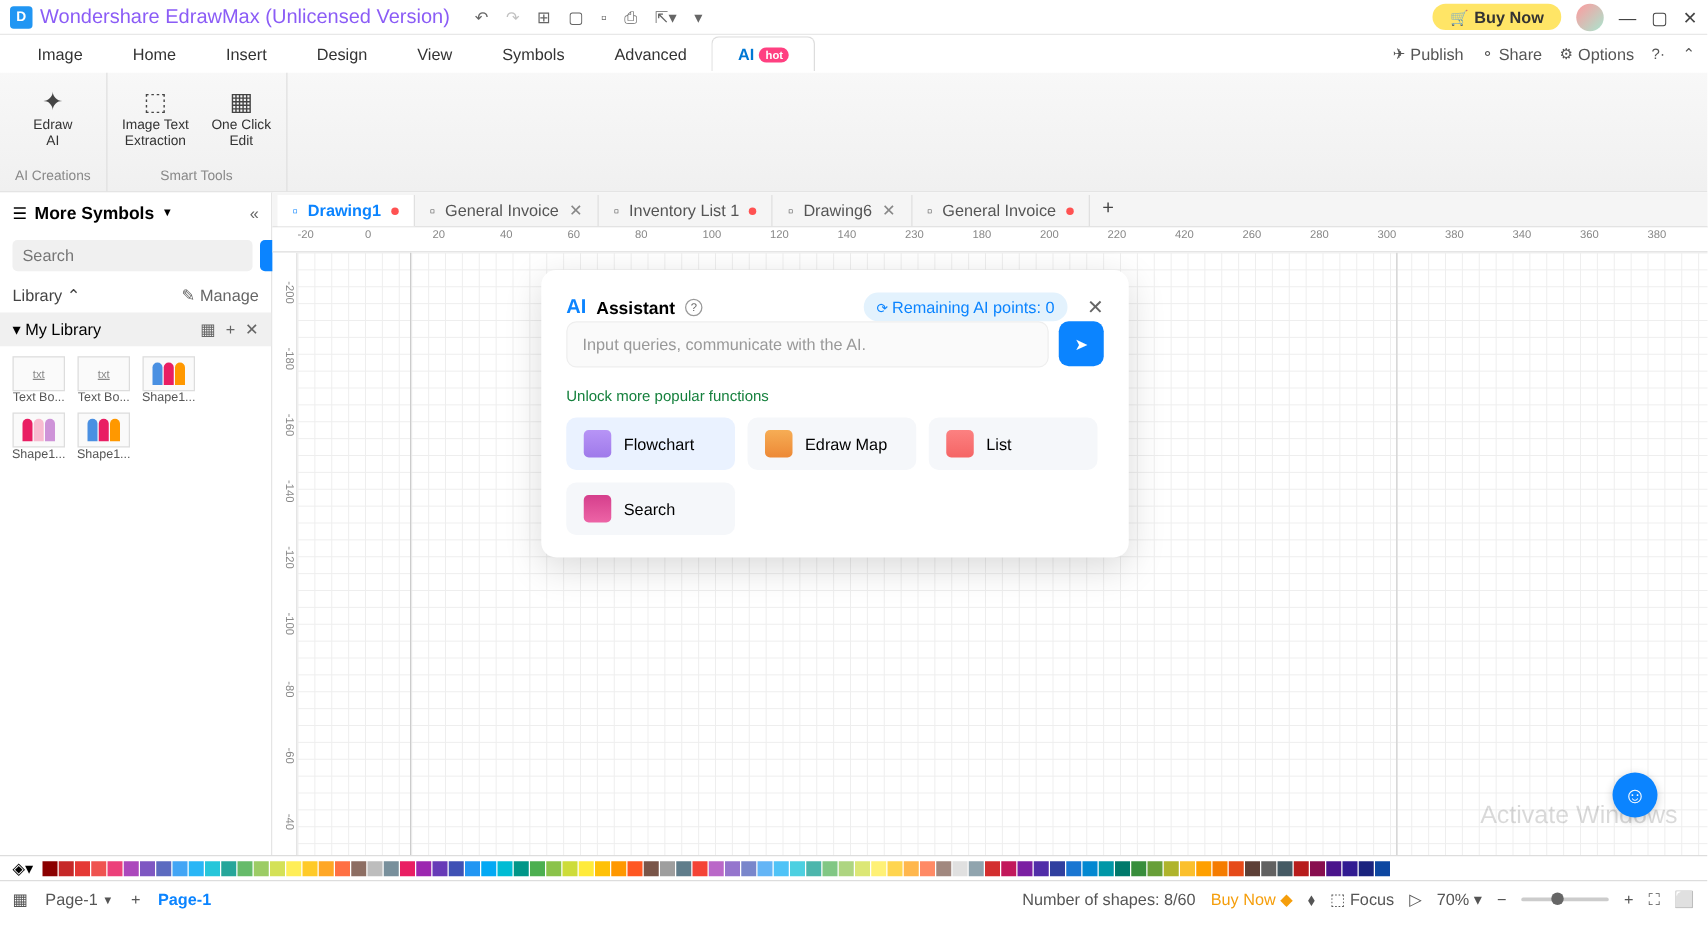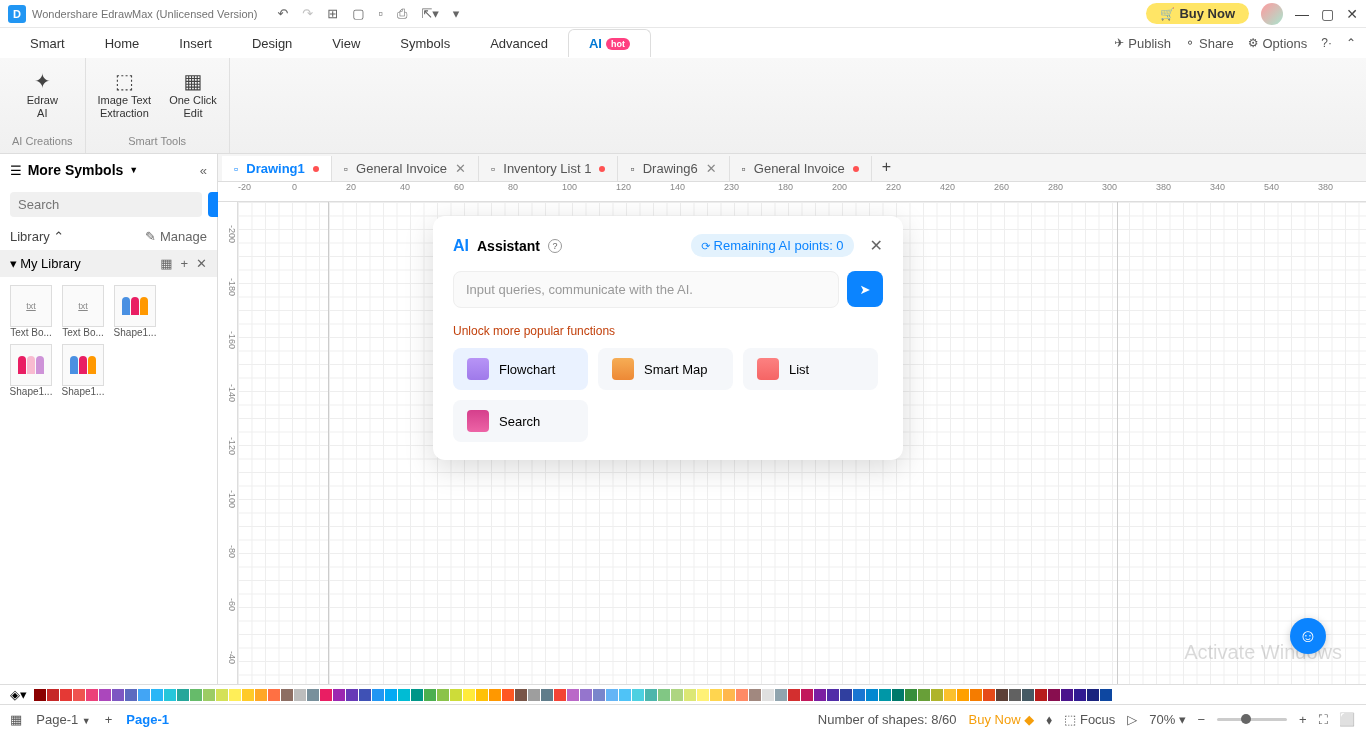"Wondershare EdrawMax (Unlicensed" .title-text { color: #737373 -> #8b5cf6; font-size: 11px -> 16px }
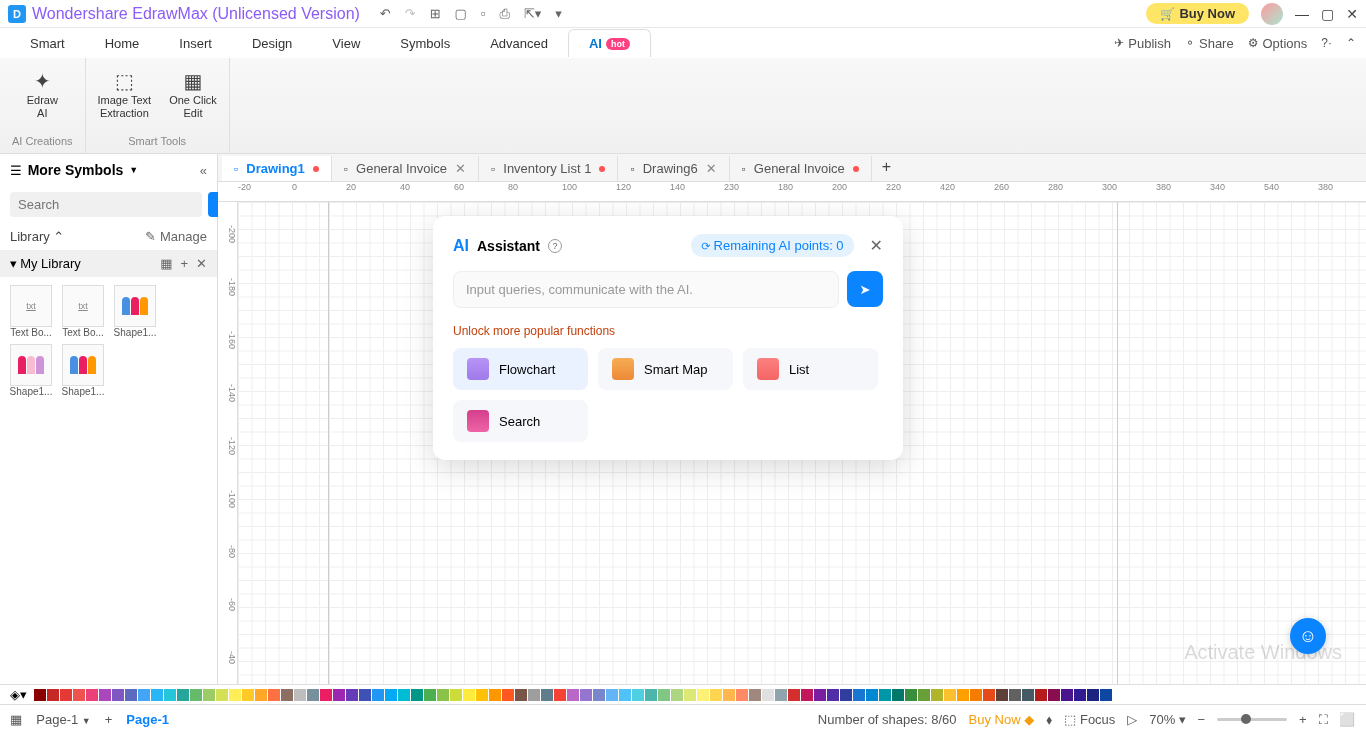"Smart" div.menu-item { text: Smart -> Image }
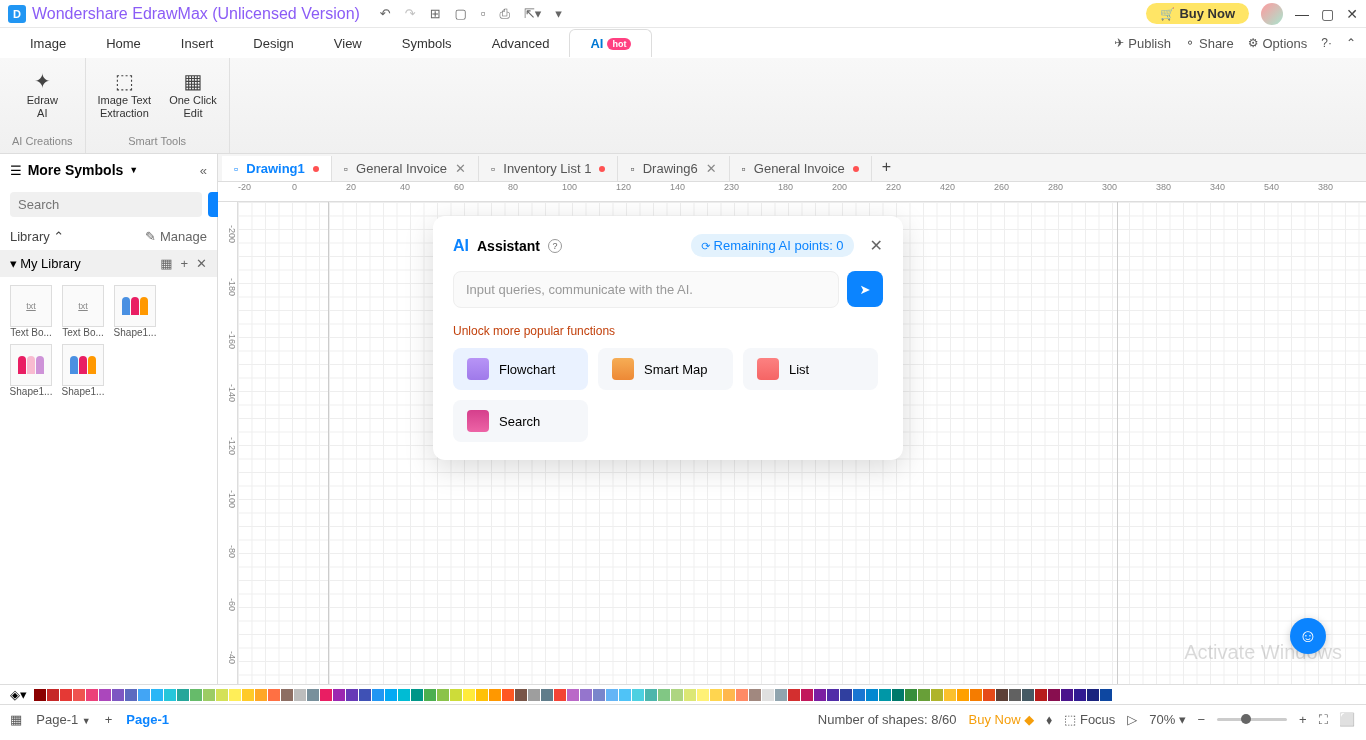"540" span { text: 540 -> 360 }
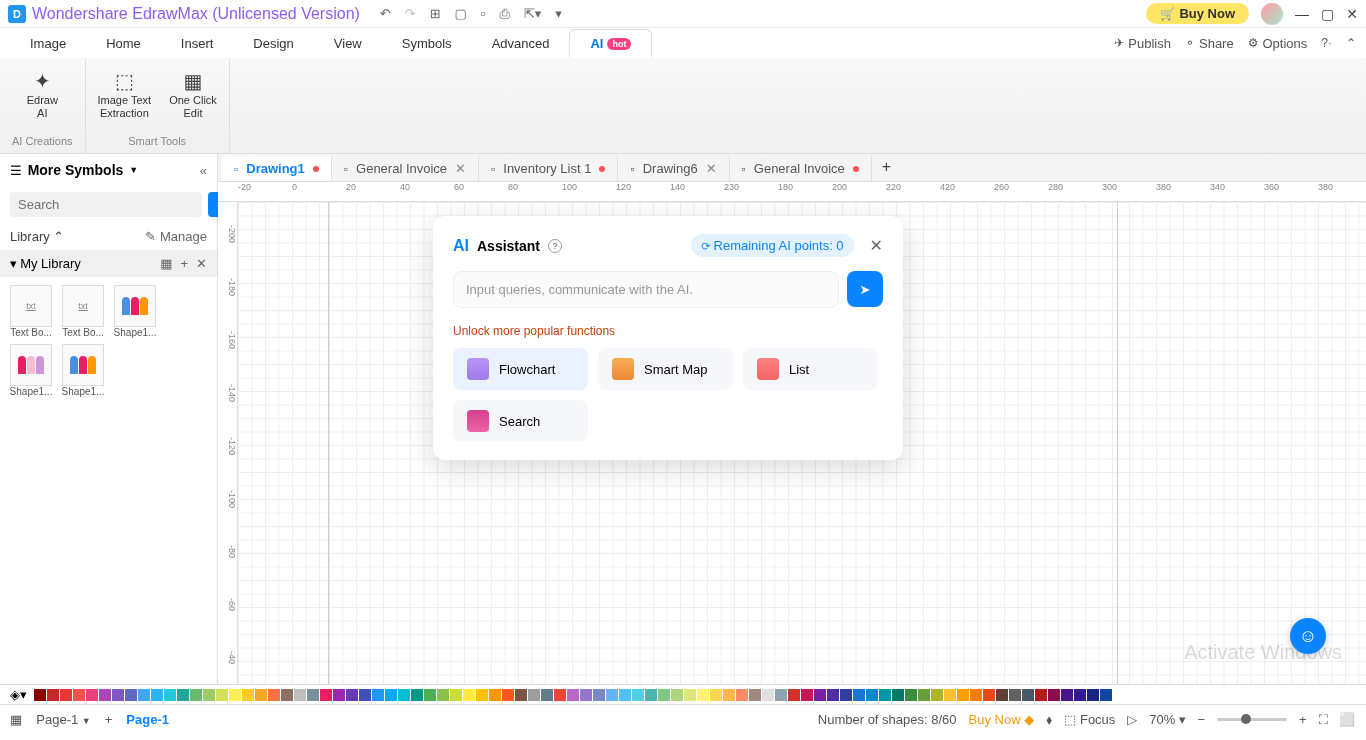"Input queries, communicate with the" .ai-input-row { margin-top: 14px -> none }
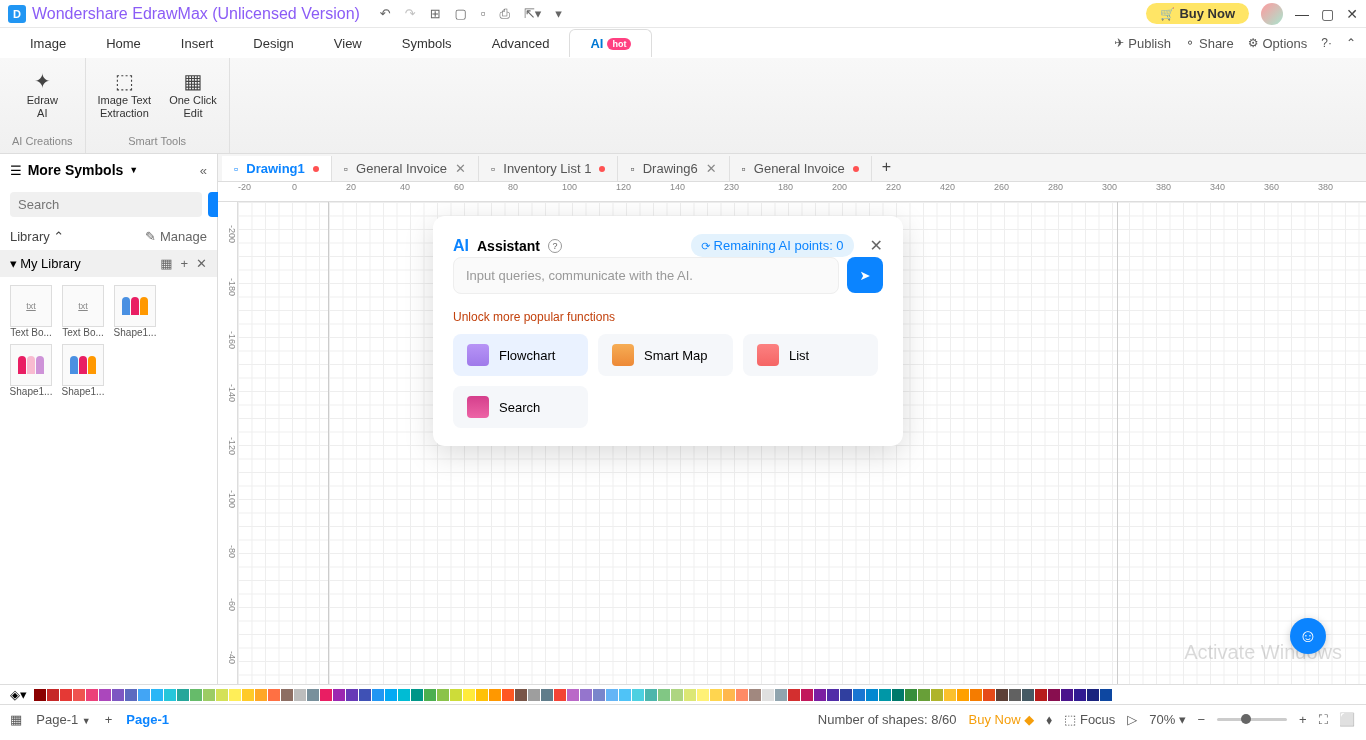"txt" .shape-thumb { height: 42px -> 28px }
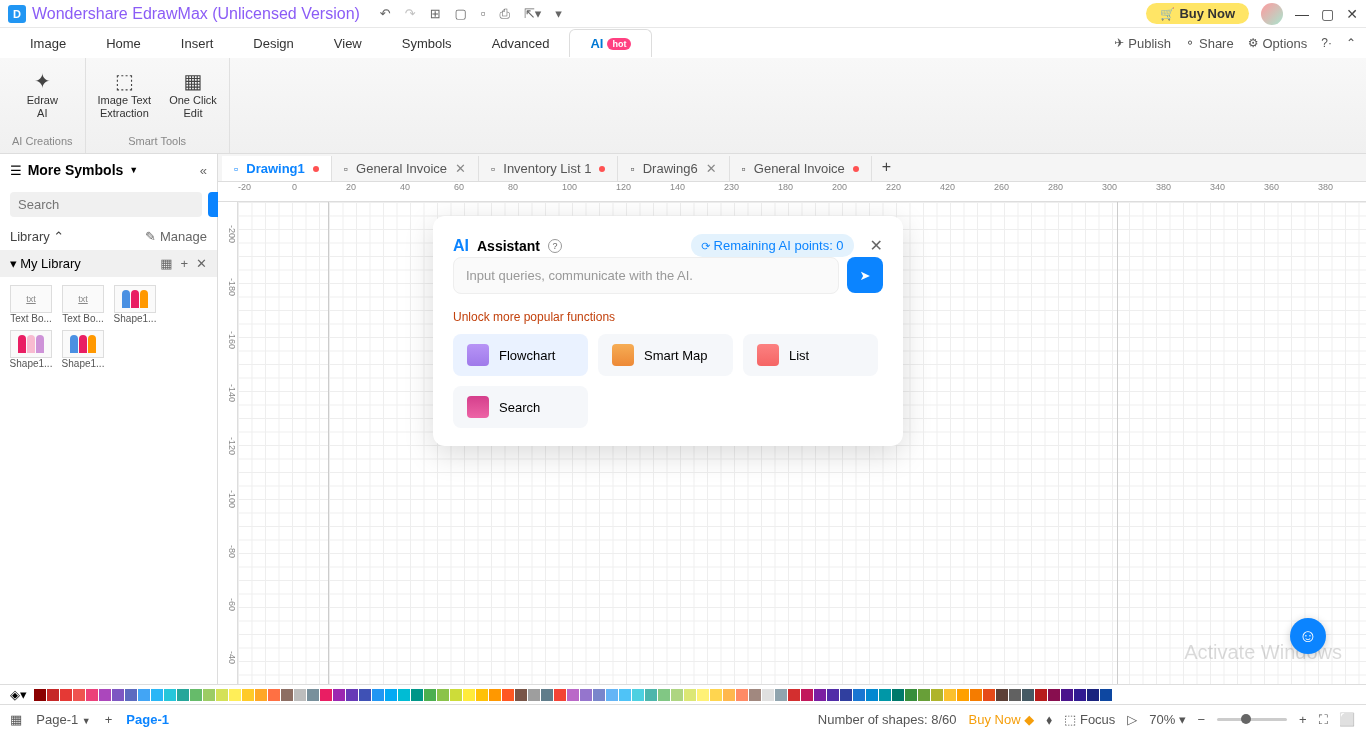"Unlock more popular functions" .ai-sub { color: #c2410c -> #15803d }
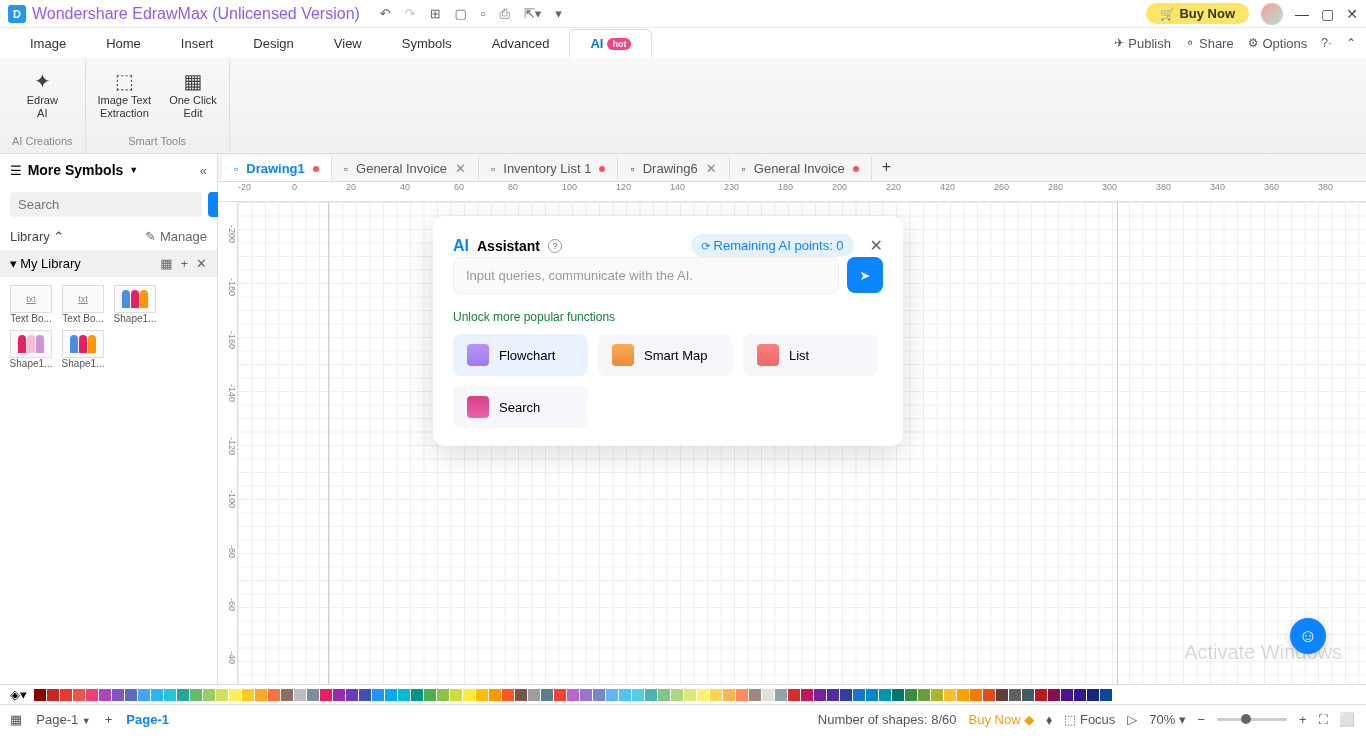"Smart Map" span { text: Smart -> Edraw }
